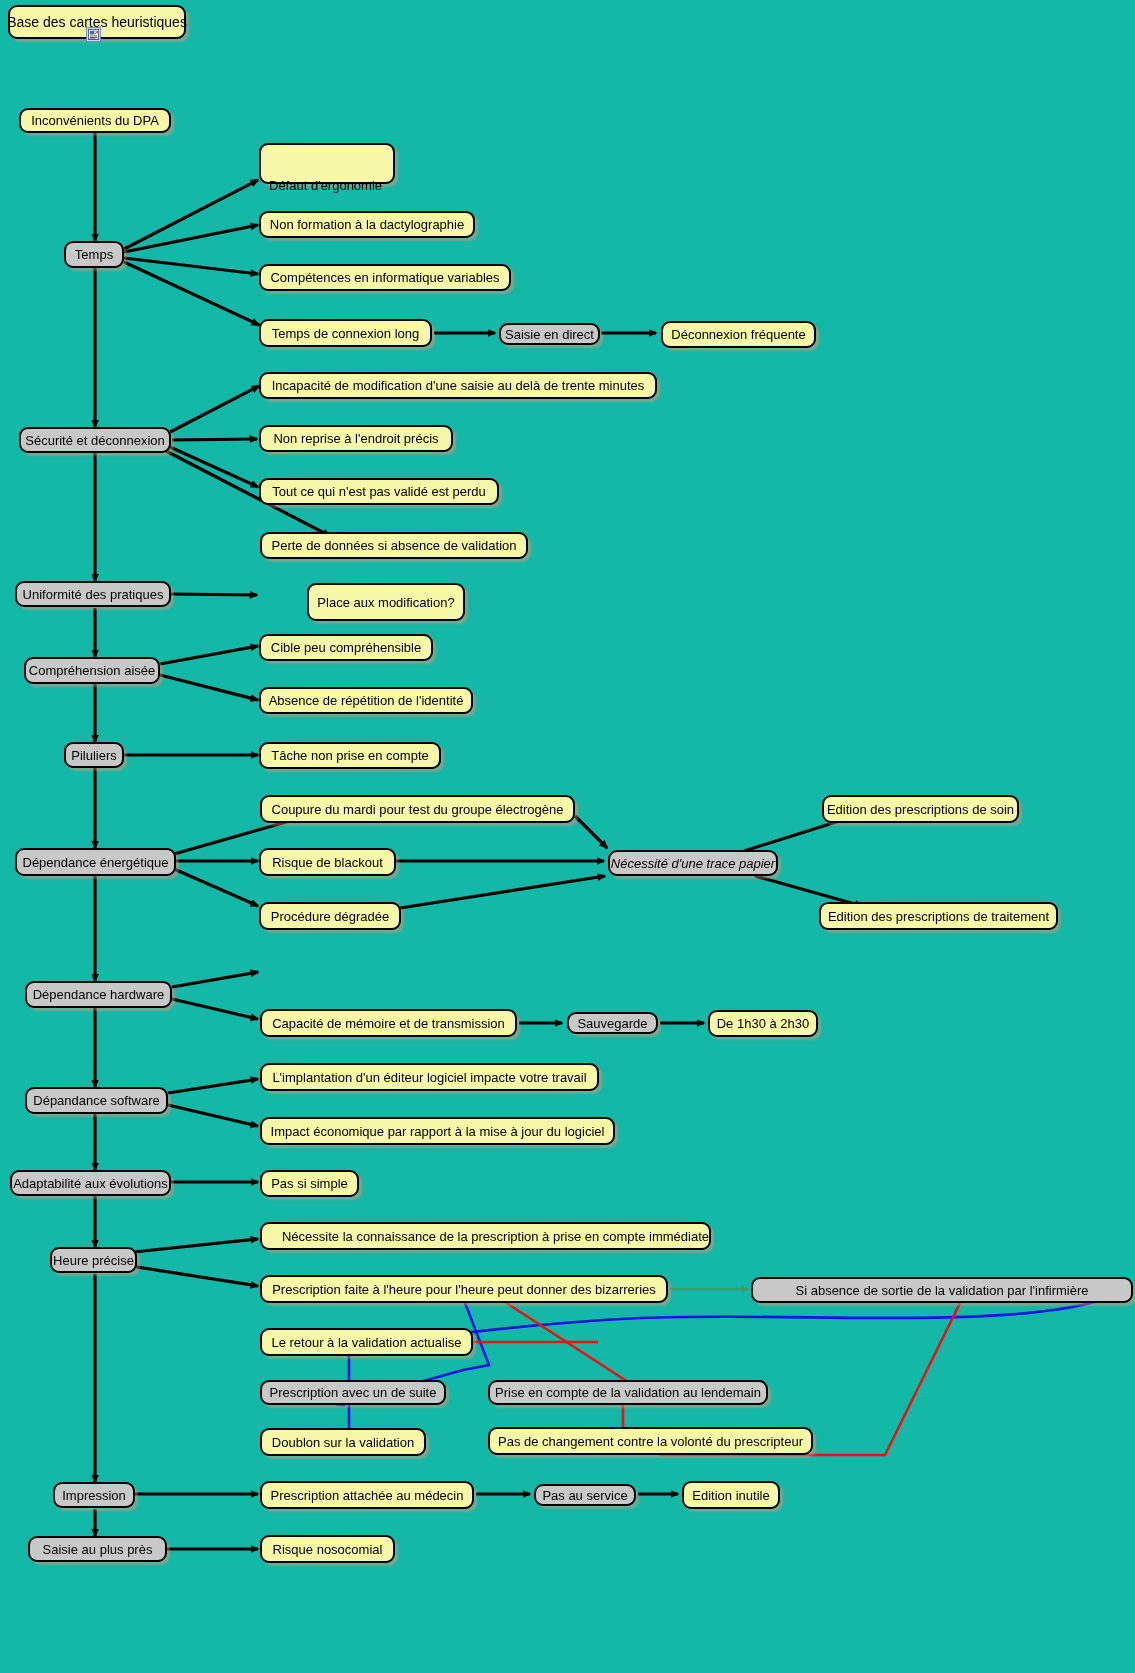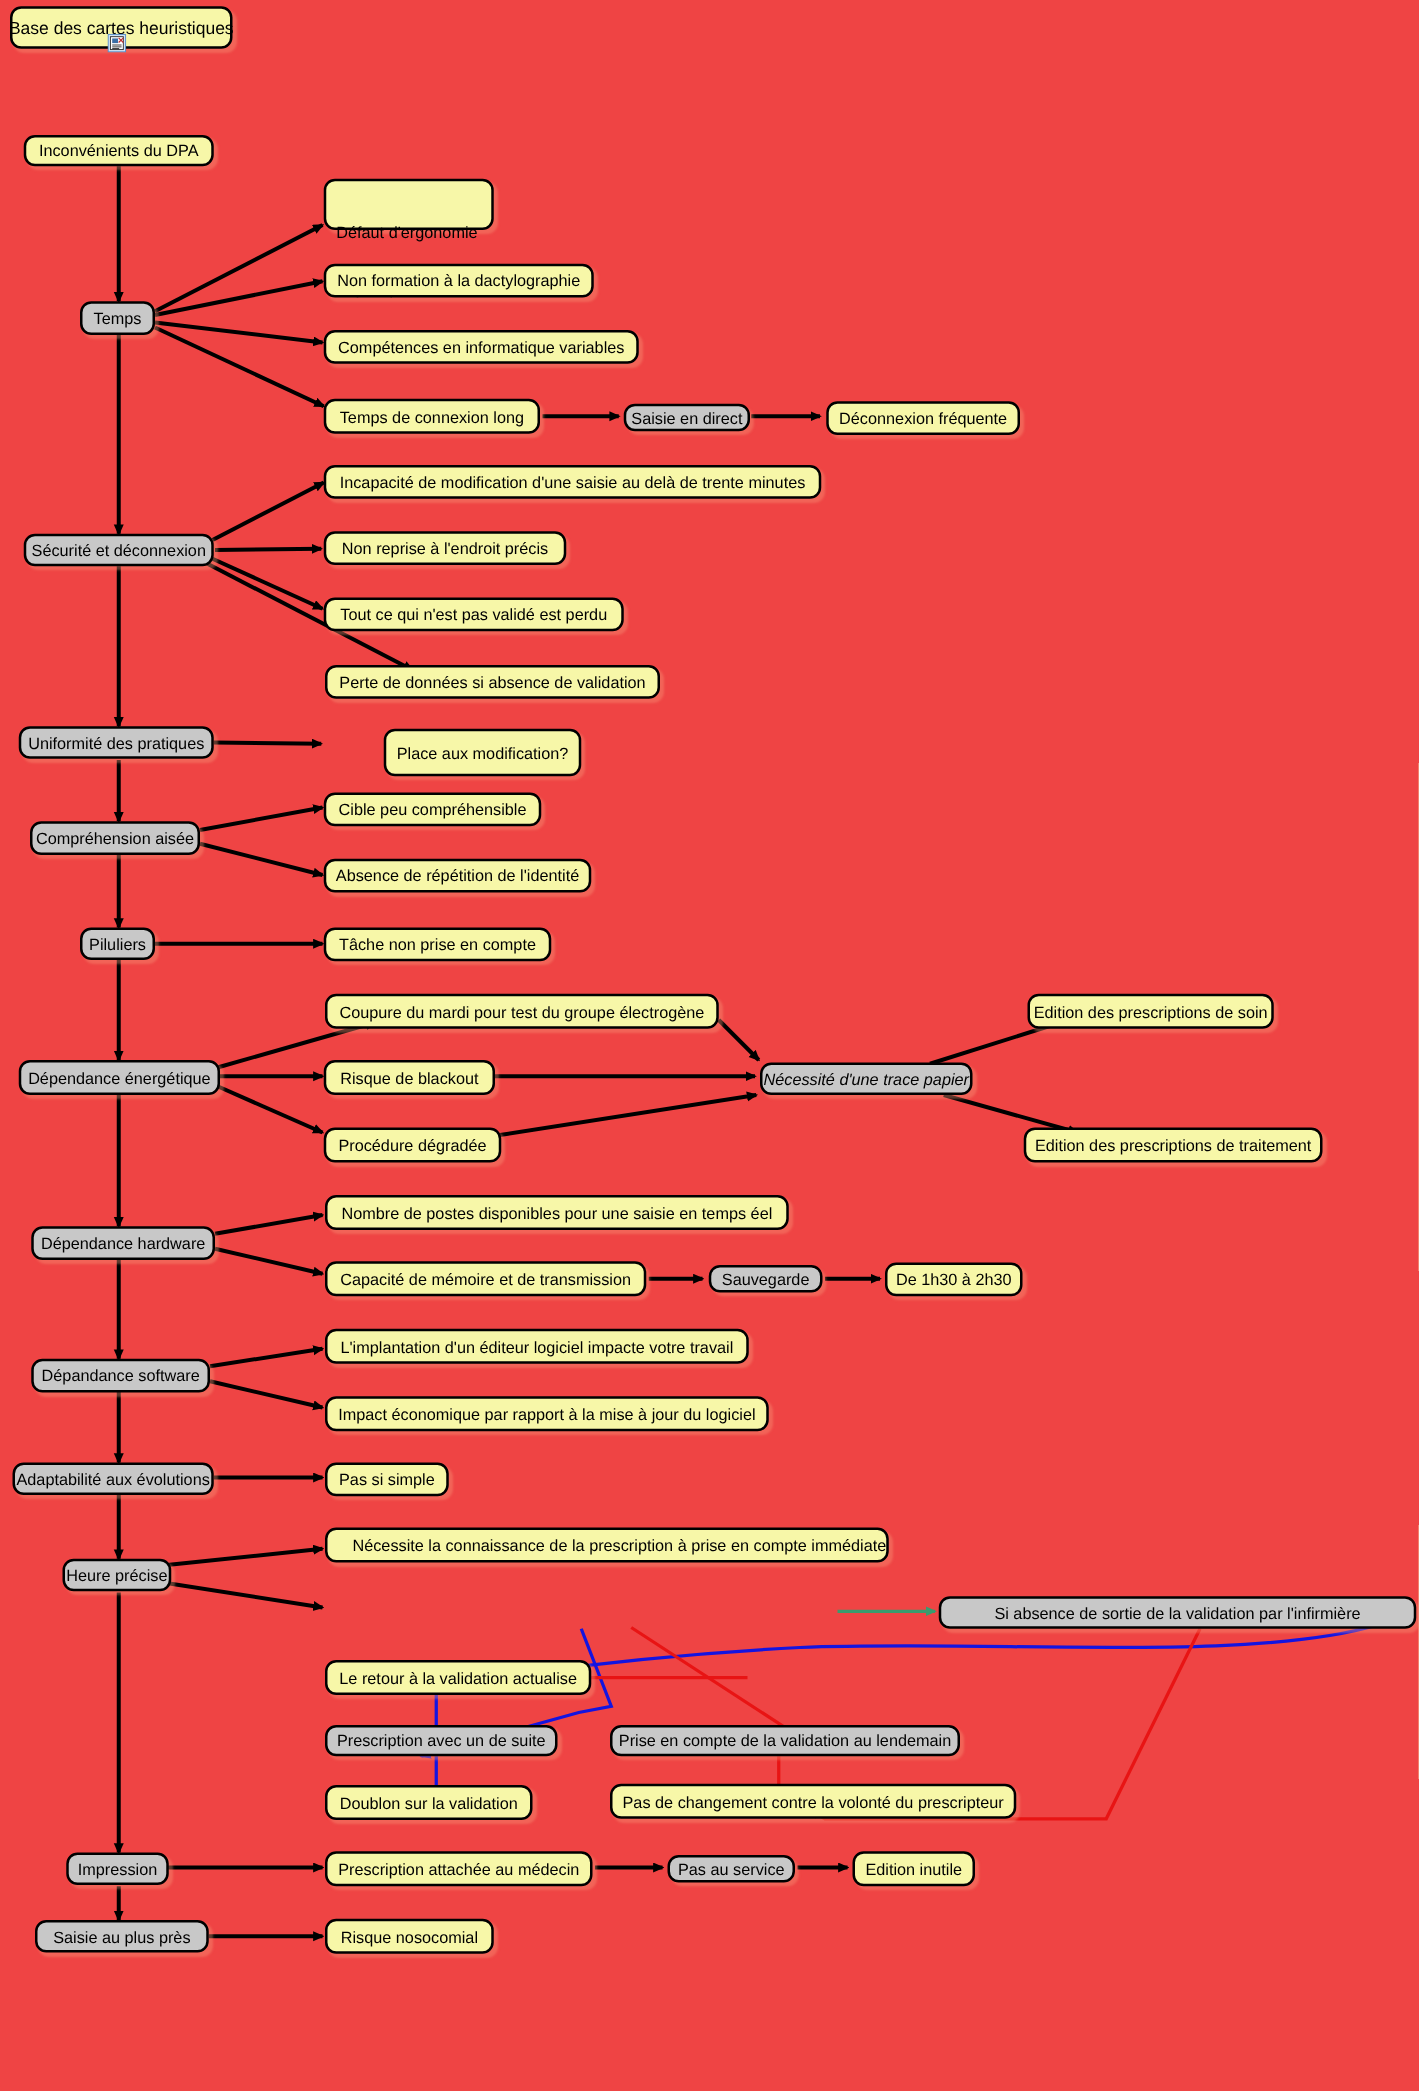"Base des cartes heuristiques" #canvas { background: #ef4444 -> #14b8a6 }
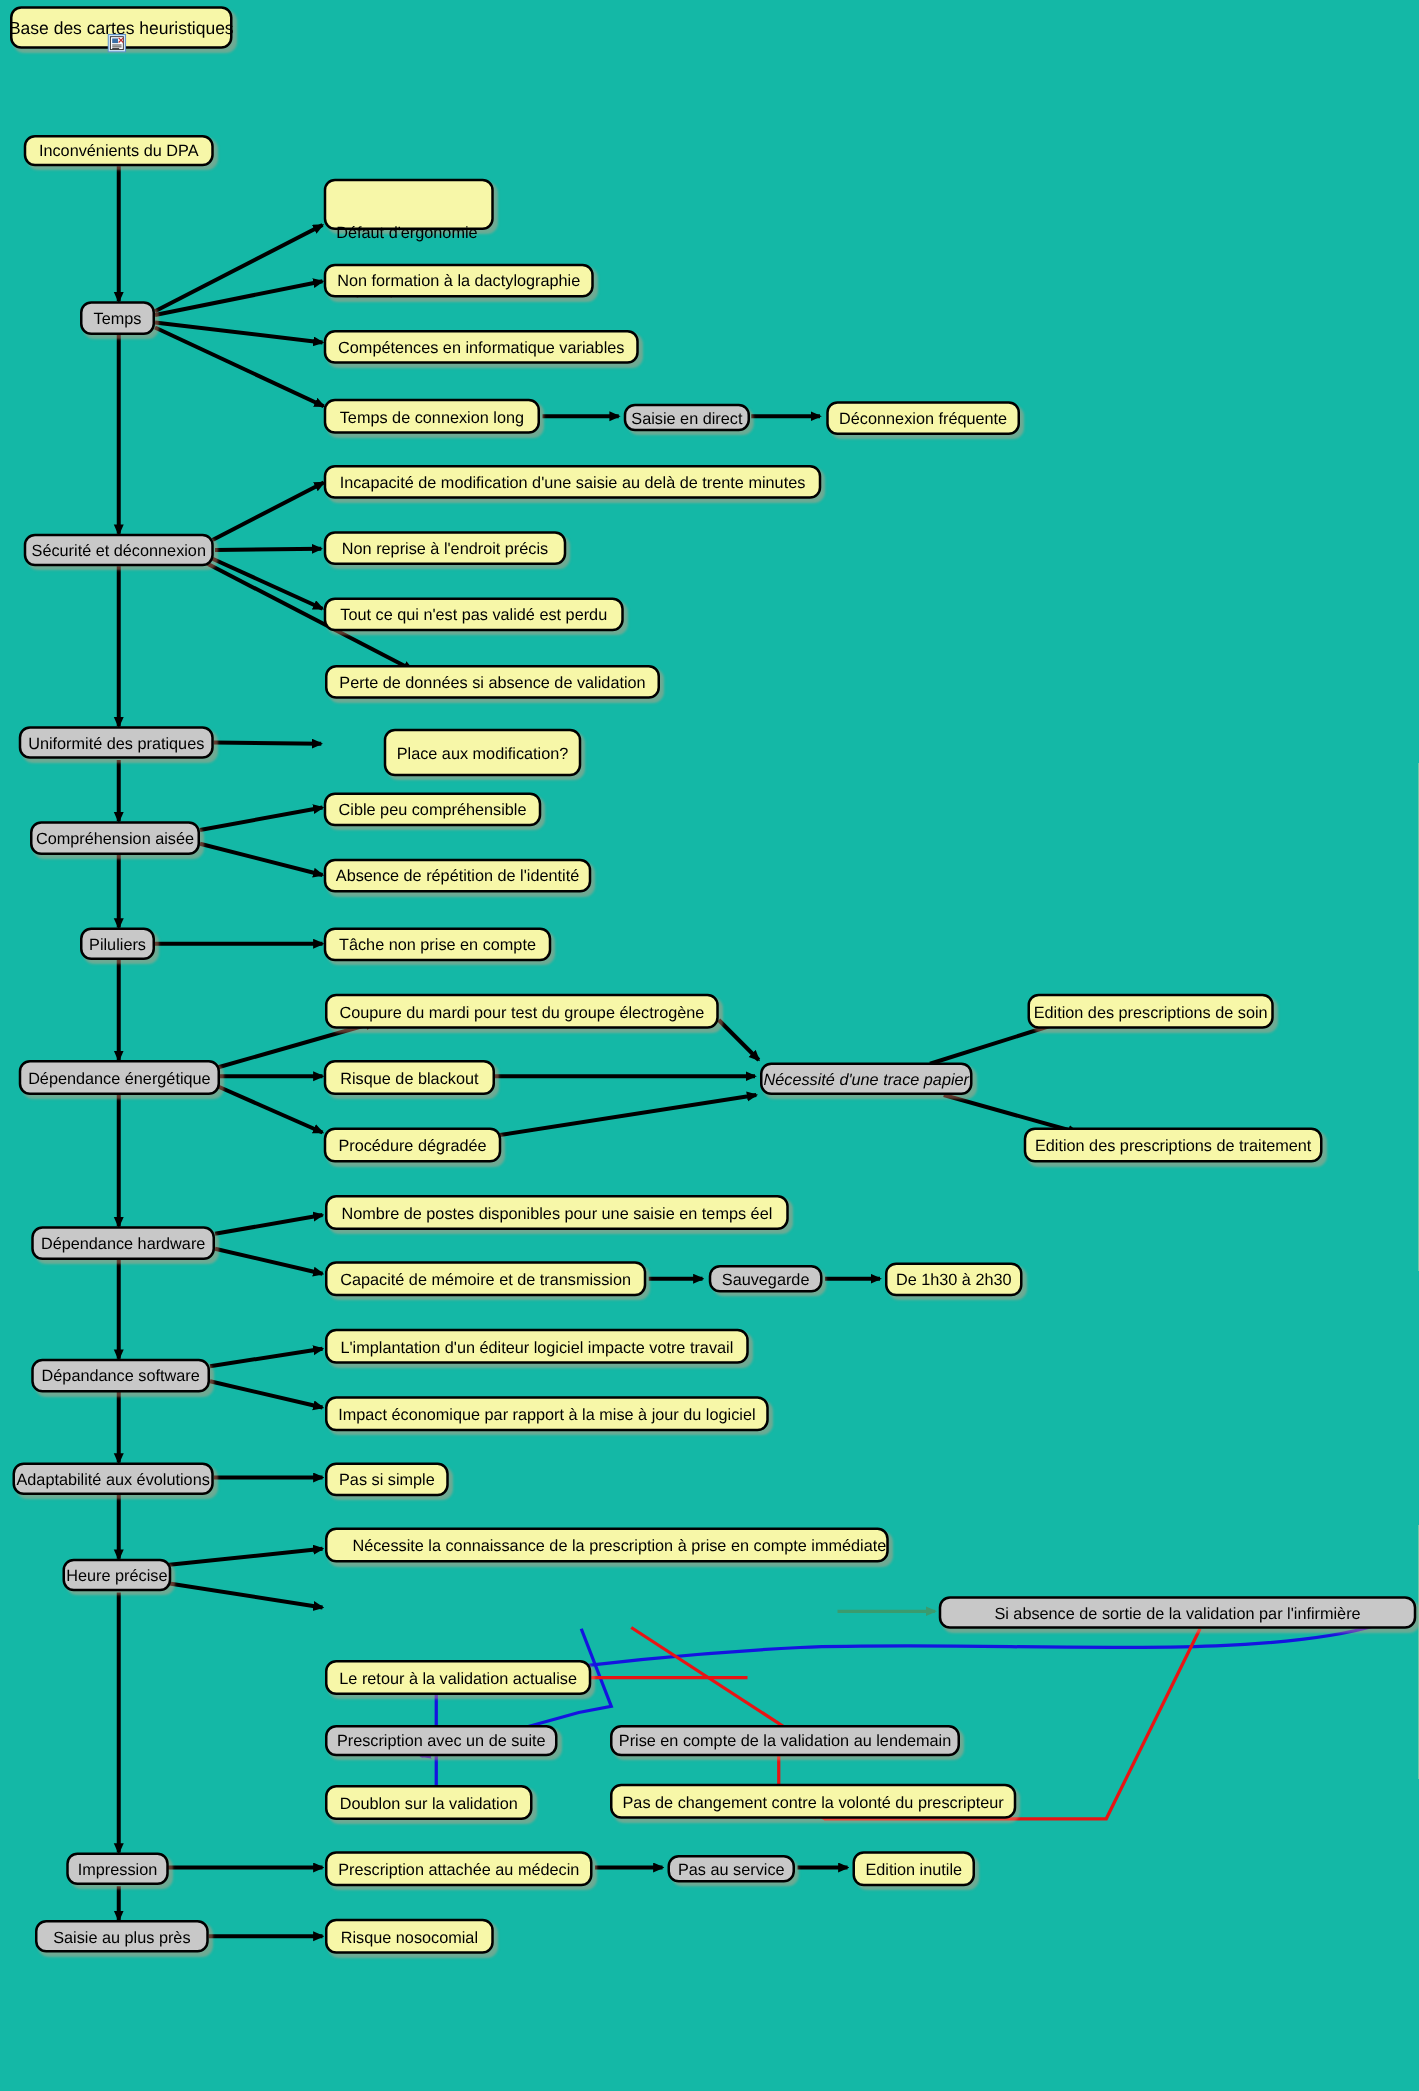"Nombre de postes disponibles pour" div.node { html: <div>Nombre de postes disponibles pour une saisie en temps éel</div> -> none }
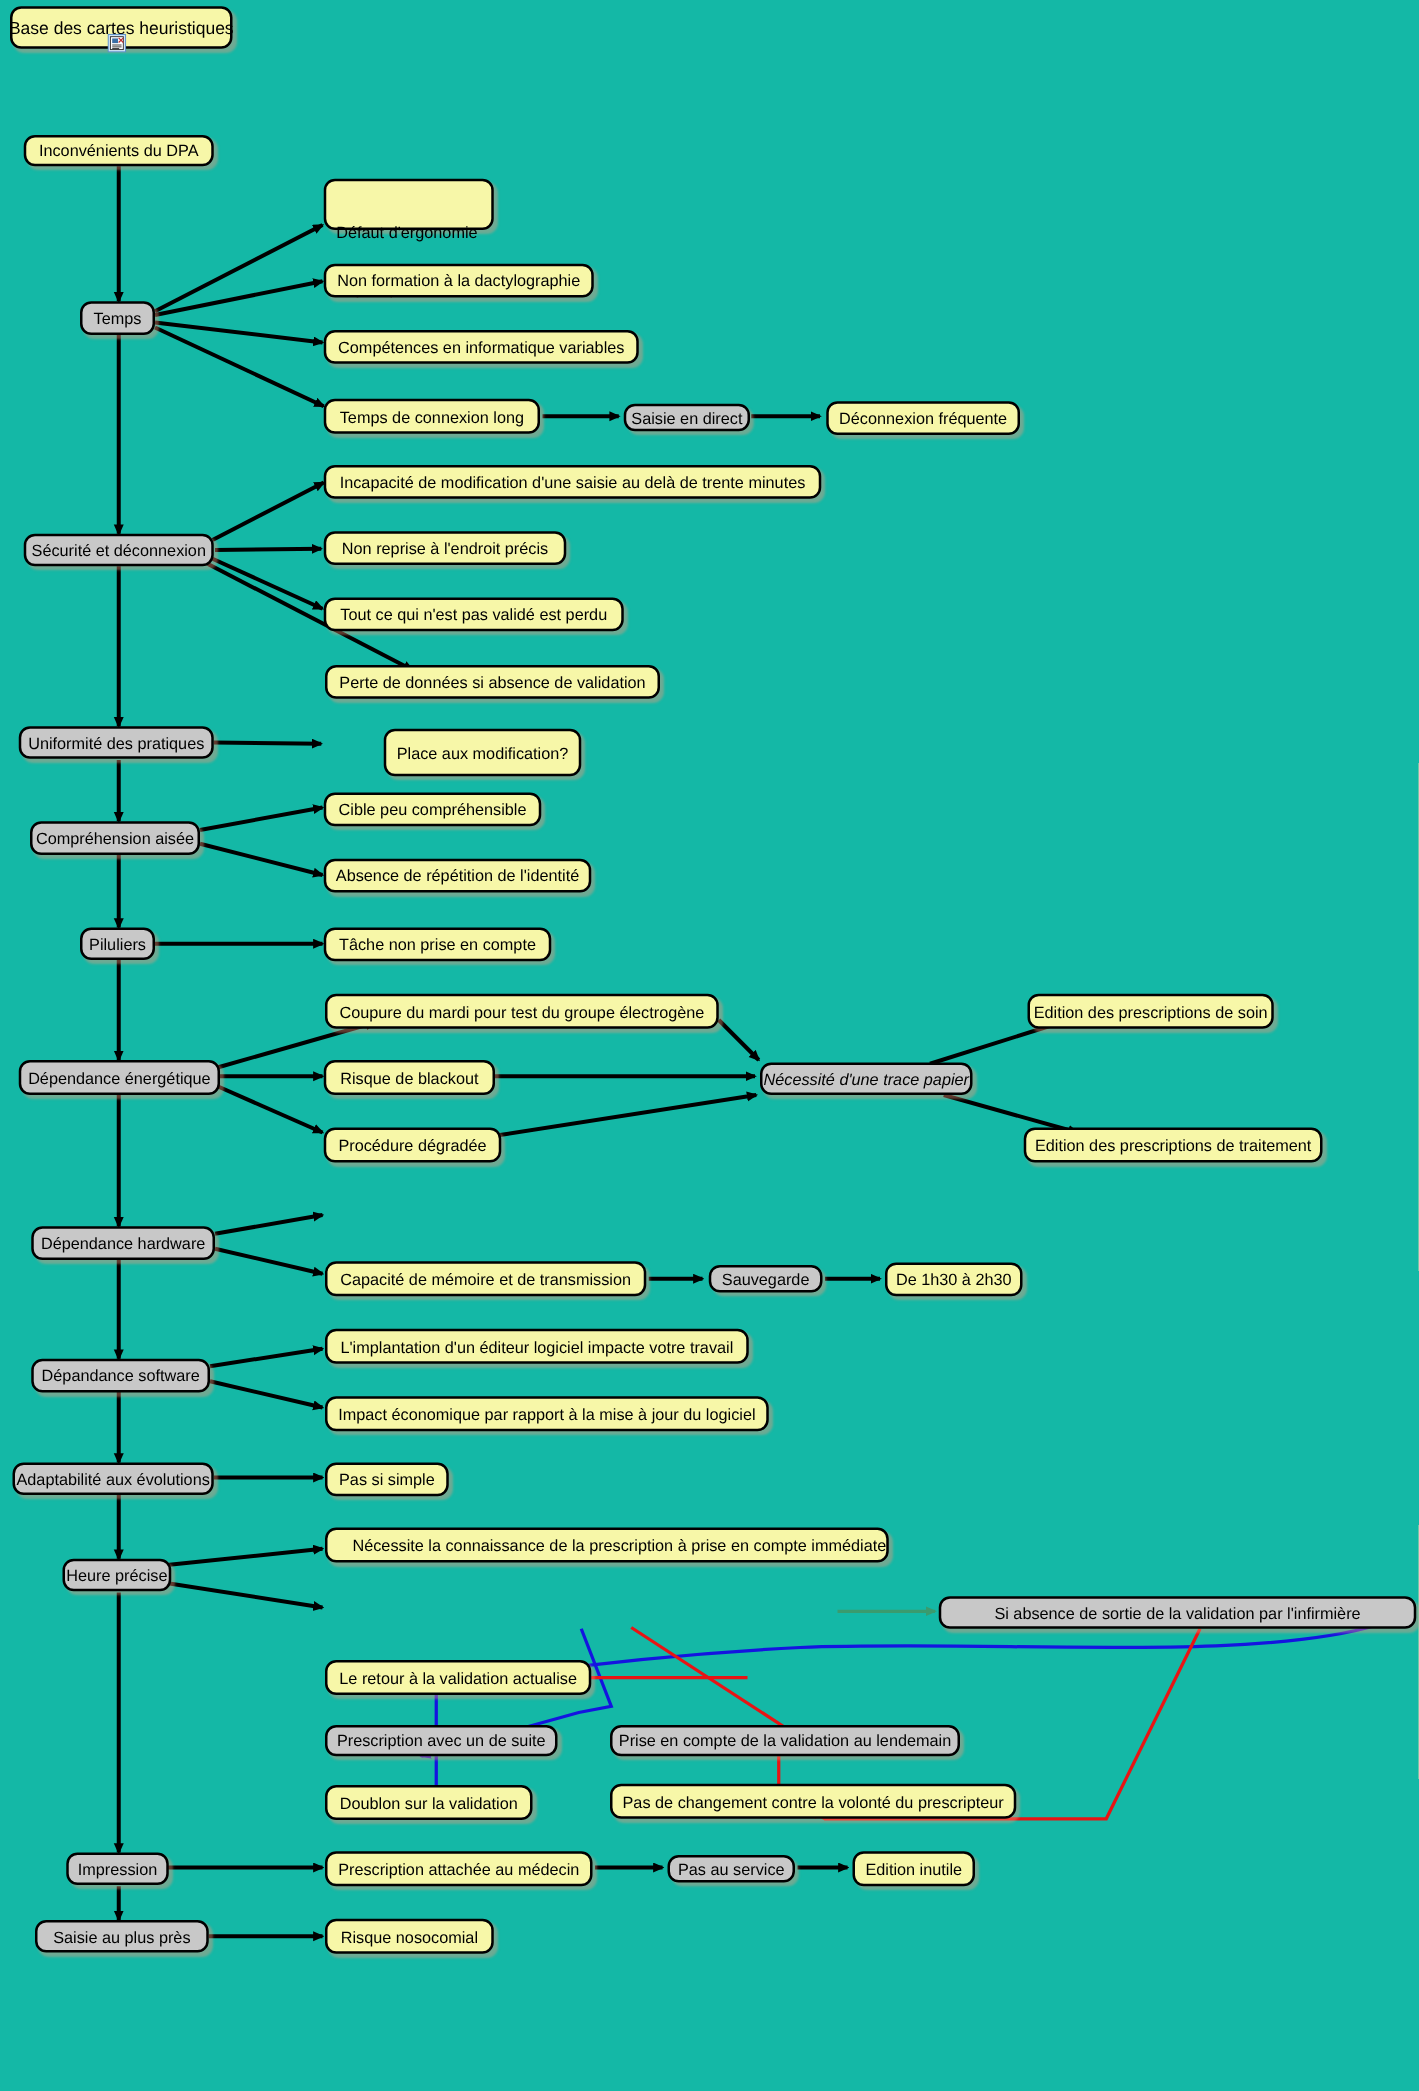"Prescription faite à l'heure pour" div.node { html: none -> <div>Prescription faite à l'heure pour l'heure peut donner des bizarreries</div> }
